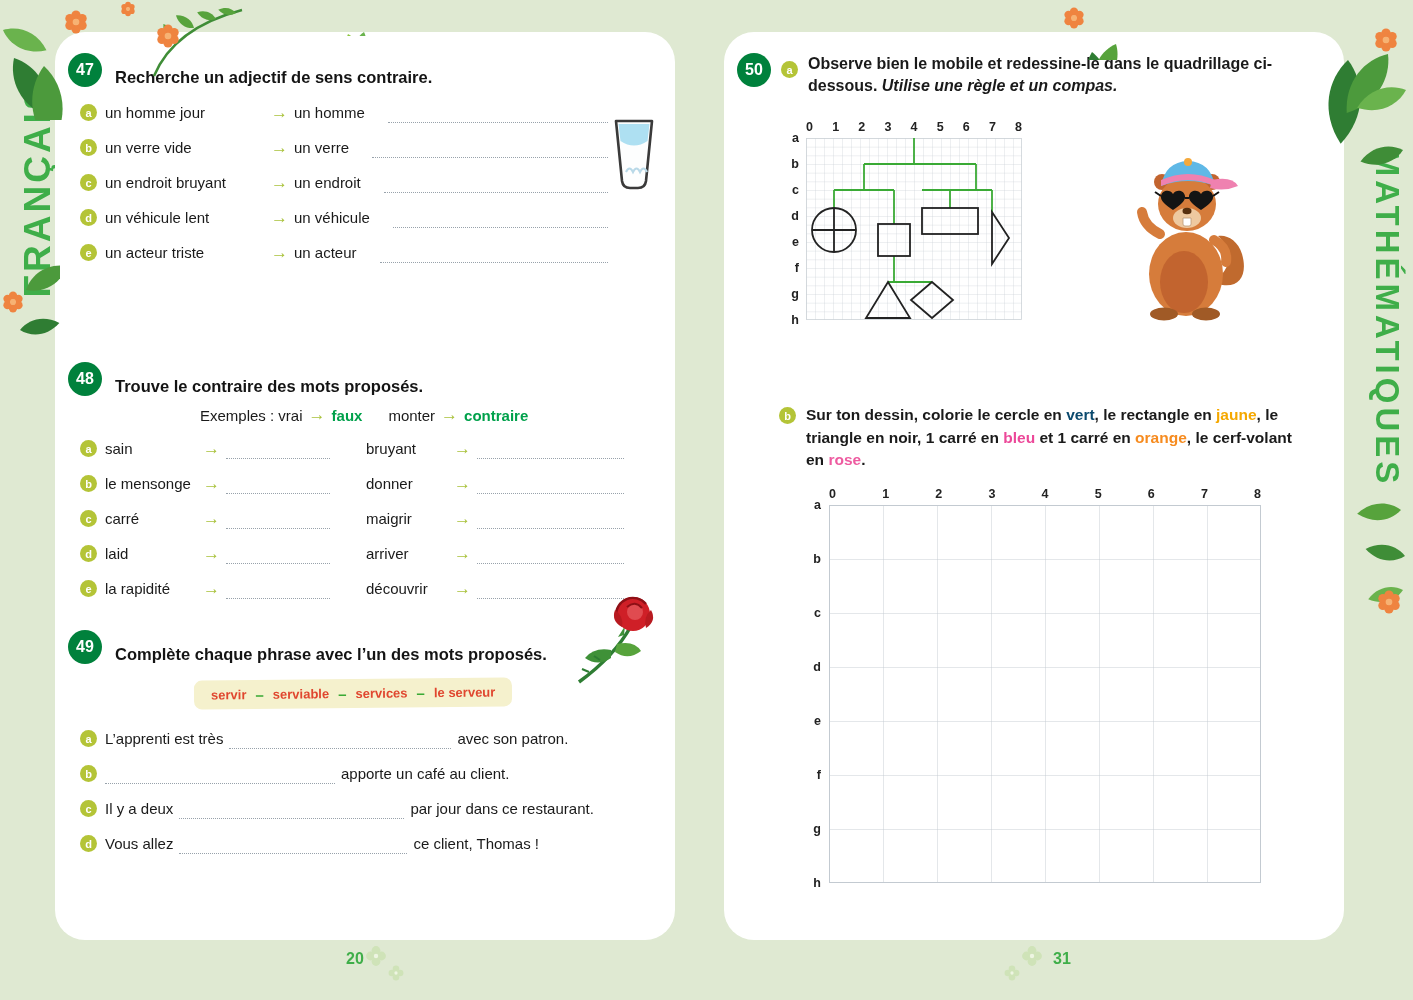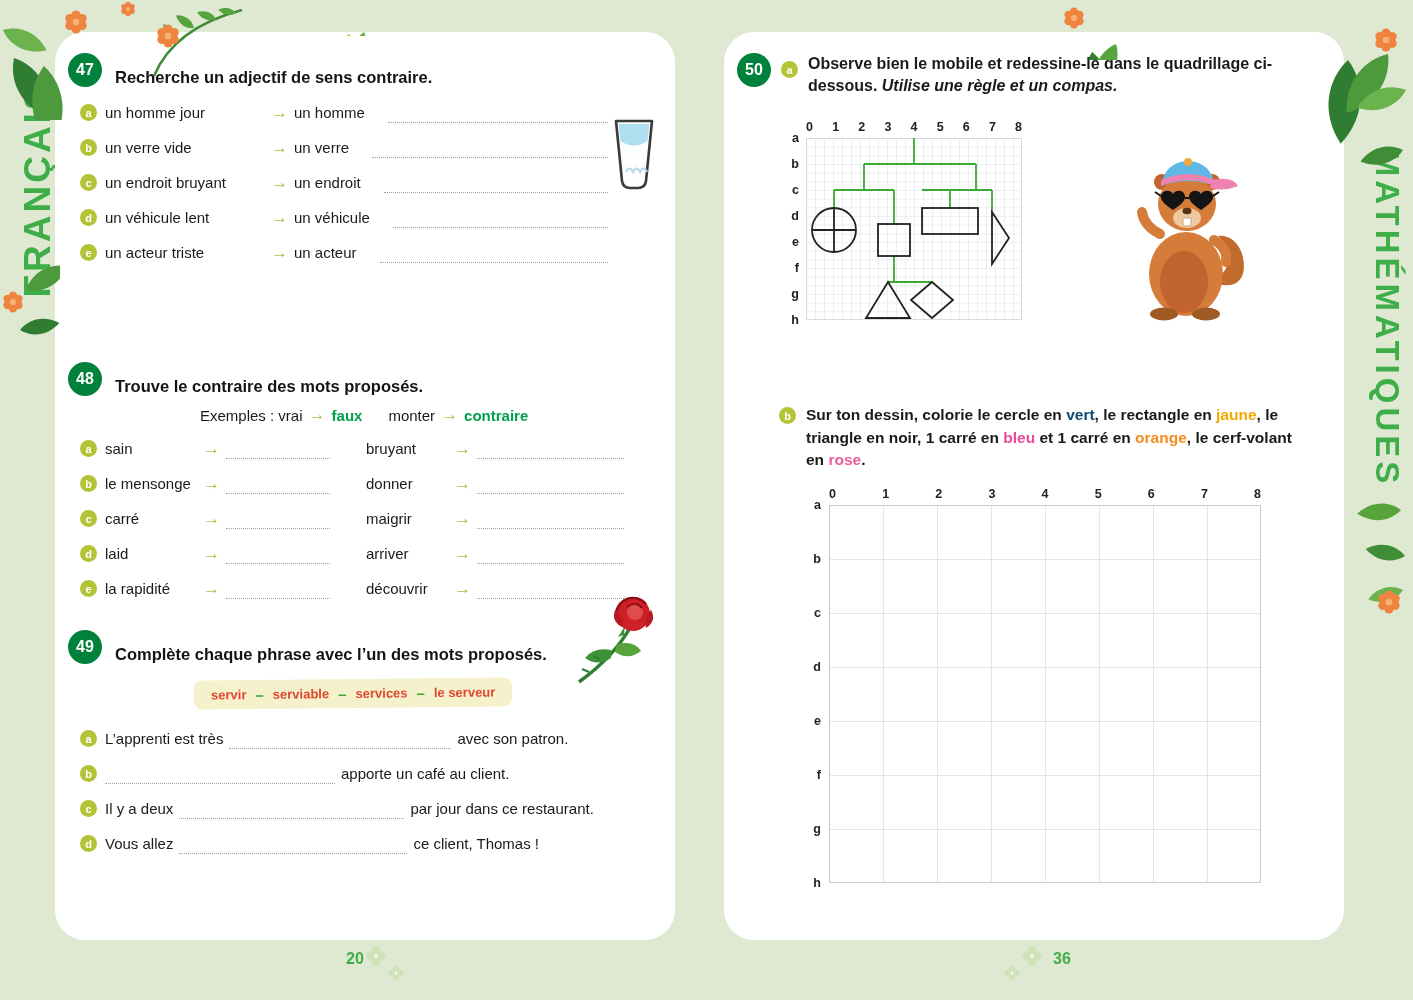"36" div.pagenum { text: 36 -> 31 }
